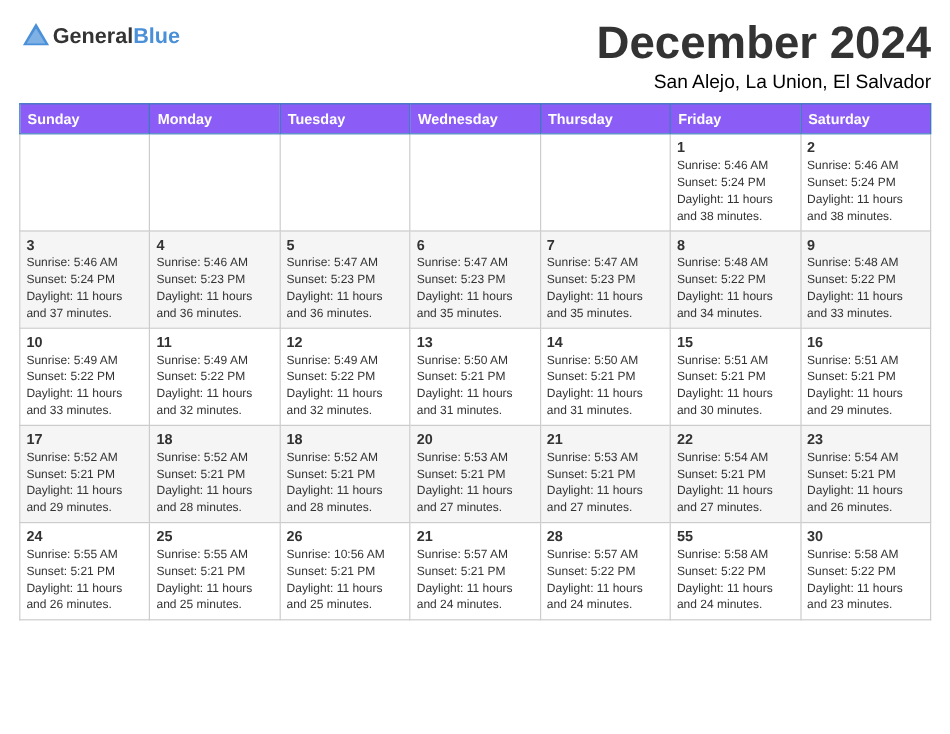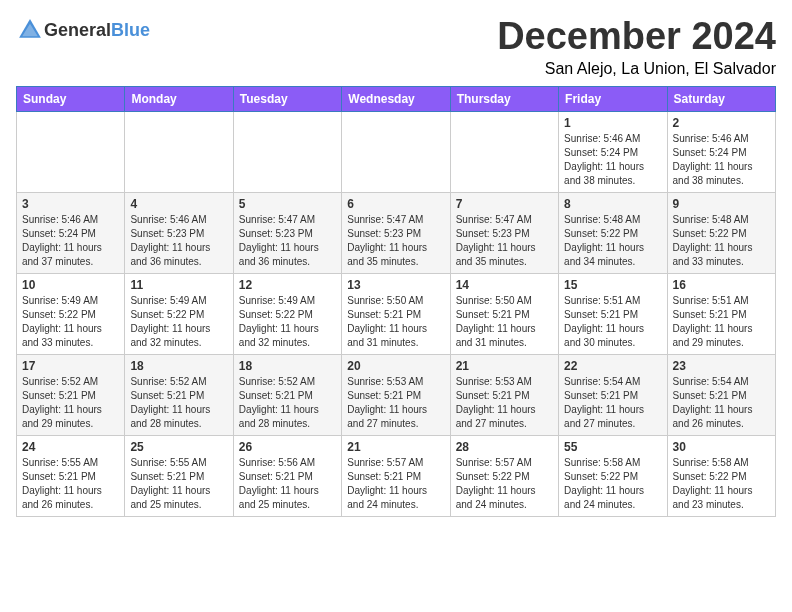"Sunrise: 5:56 AM Sunset: 5:21" div.day-info { text: 5:56 -> 10:56 }
